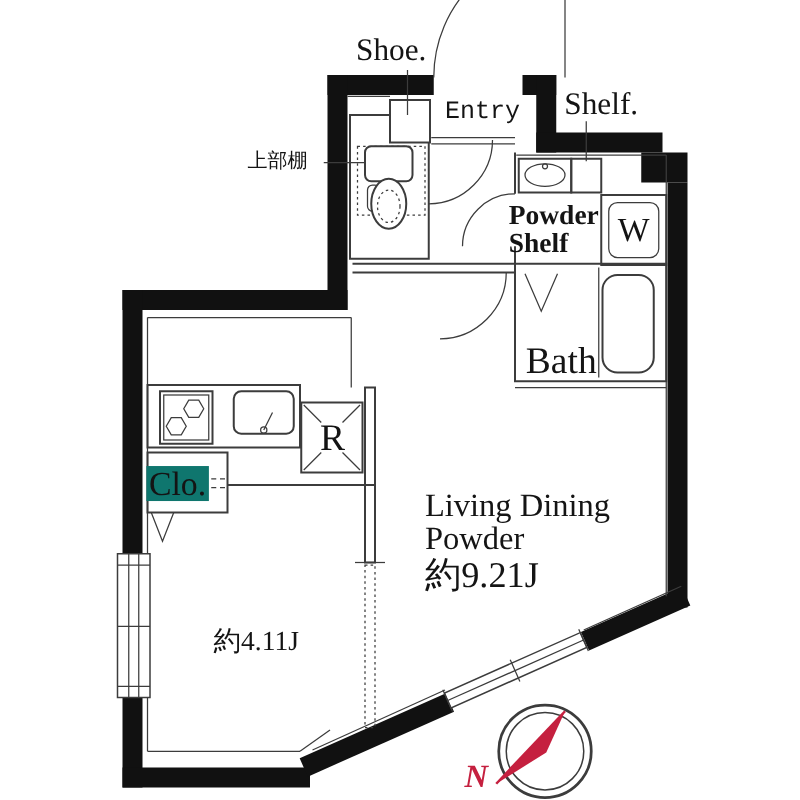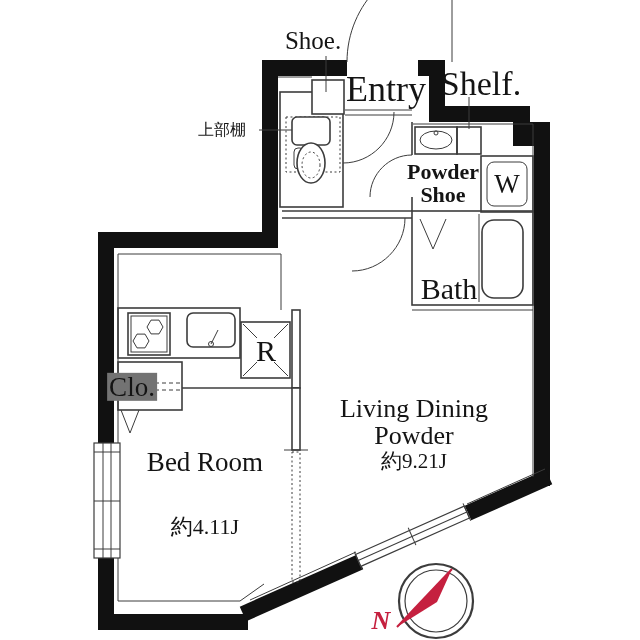"Shoe." .label { text-align: center -> left }
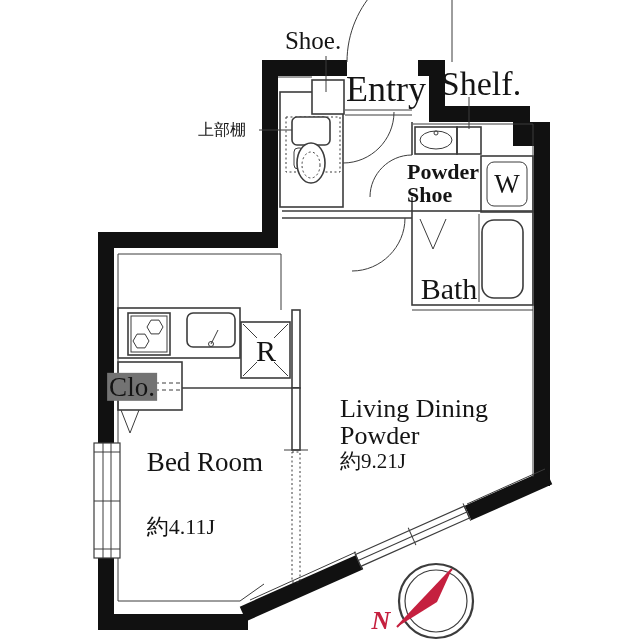"Entry" div.label { font-family: none -> Liberation Mono, monospace; font-size: 36px -> 20px }
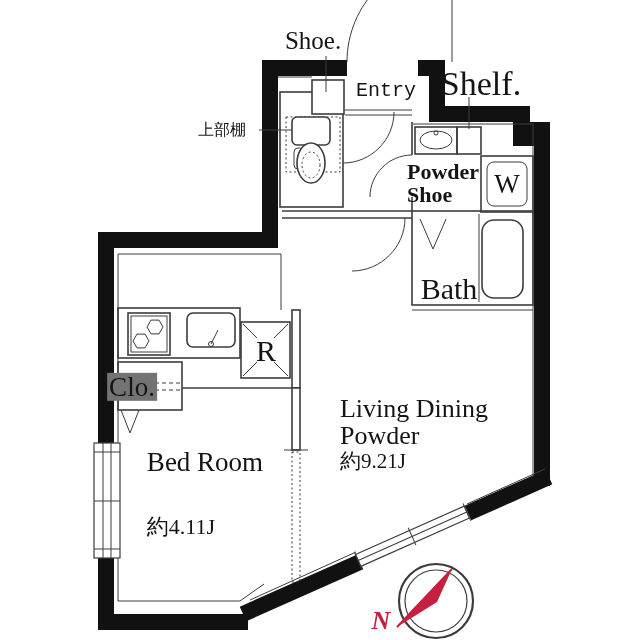"Shelf." div.label { font-size: 34px -> 25px }
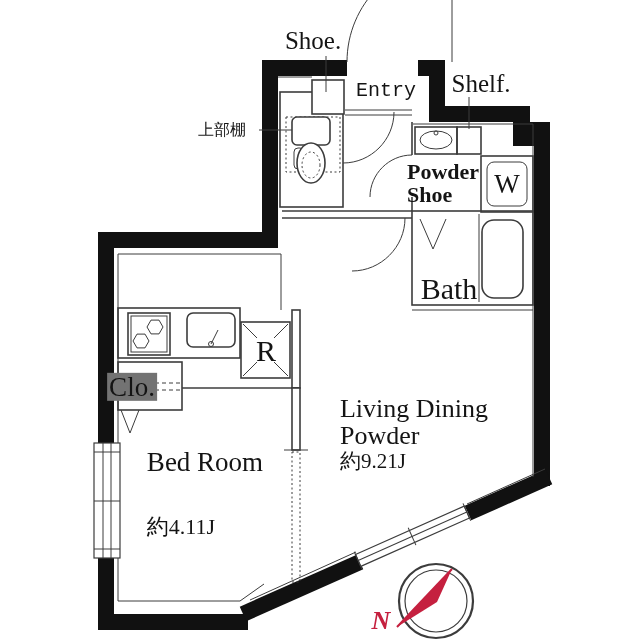"Shoe" span { text: Shoe -> Shelf }
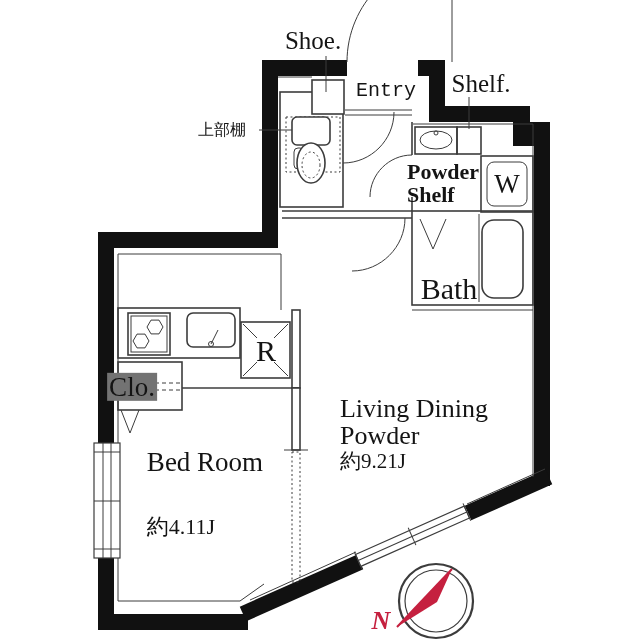"Clo." div.label { background: #737373 -> #0f766e; left: 132px -> 142px }
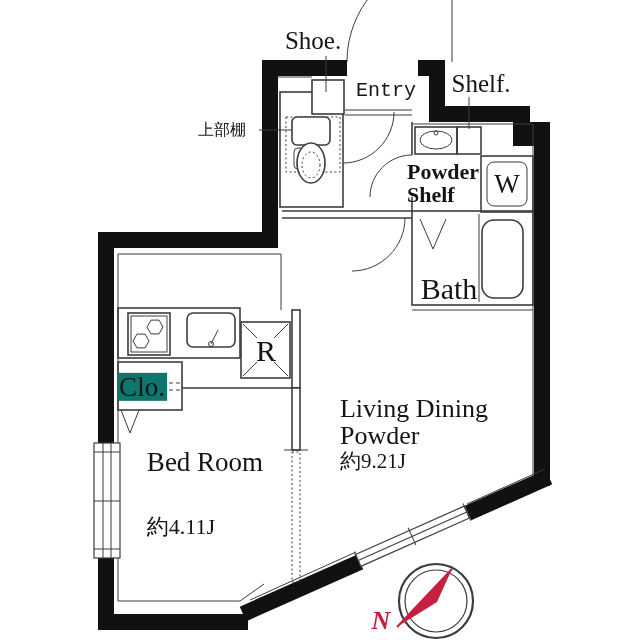"Bed Room" span { html: <span>Bed Room</span> -> none }
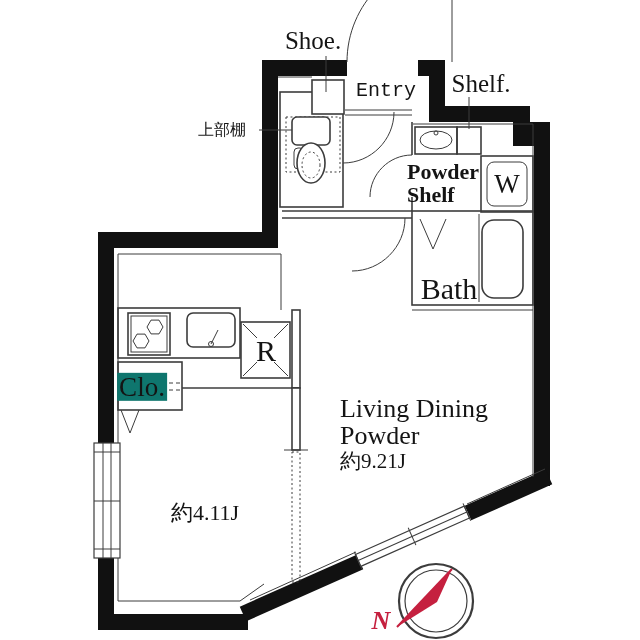"約9.21J" span { font-size: 21px -> 29px }
